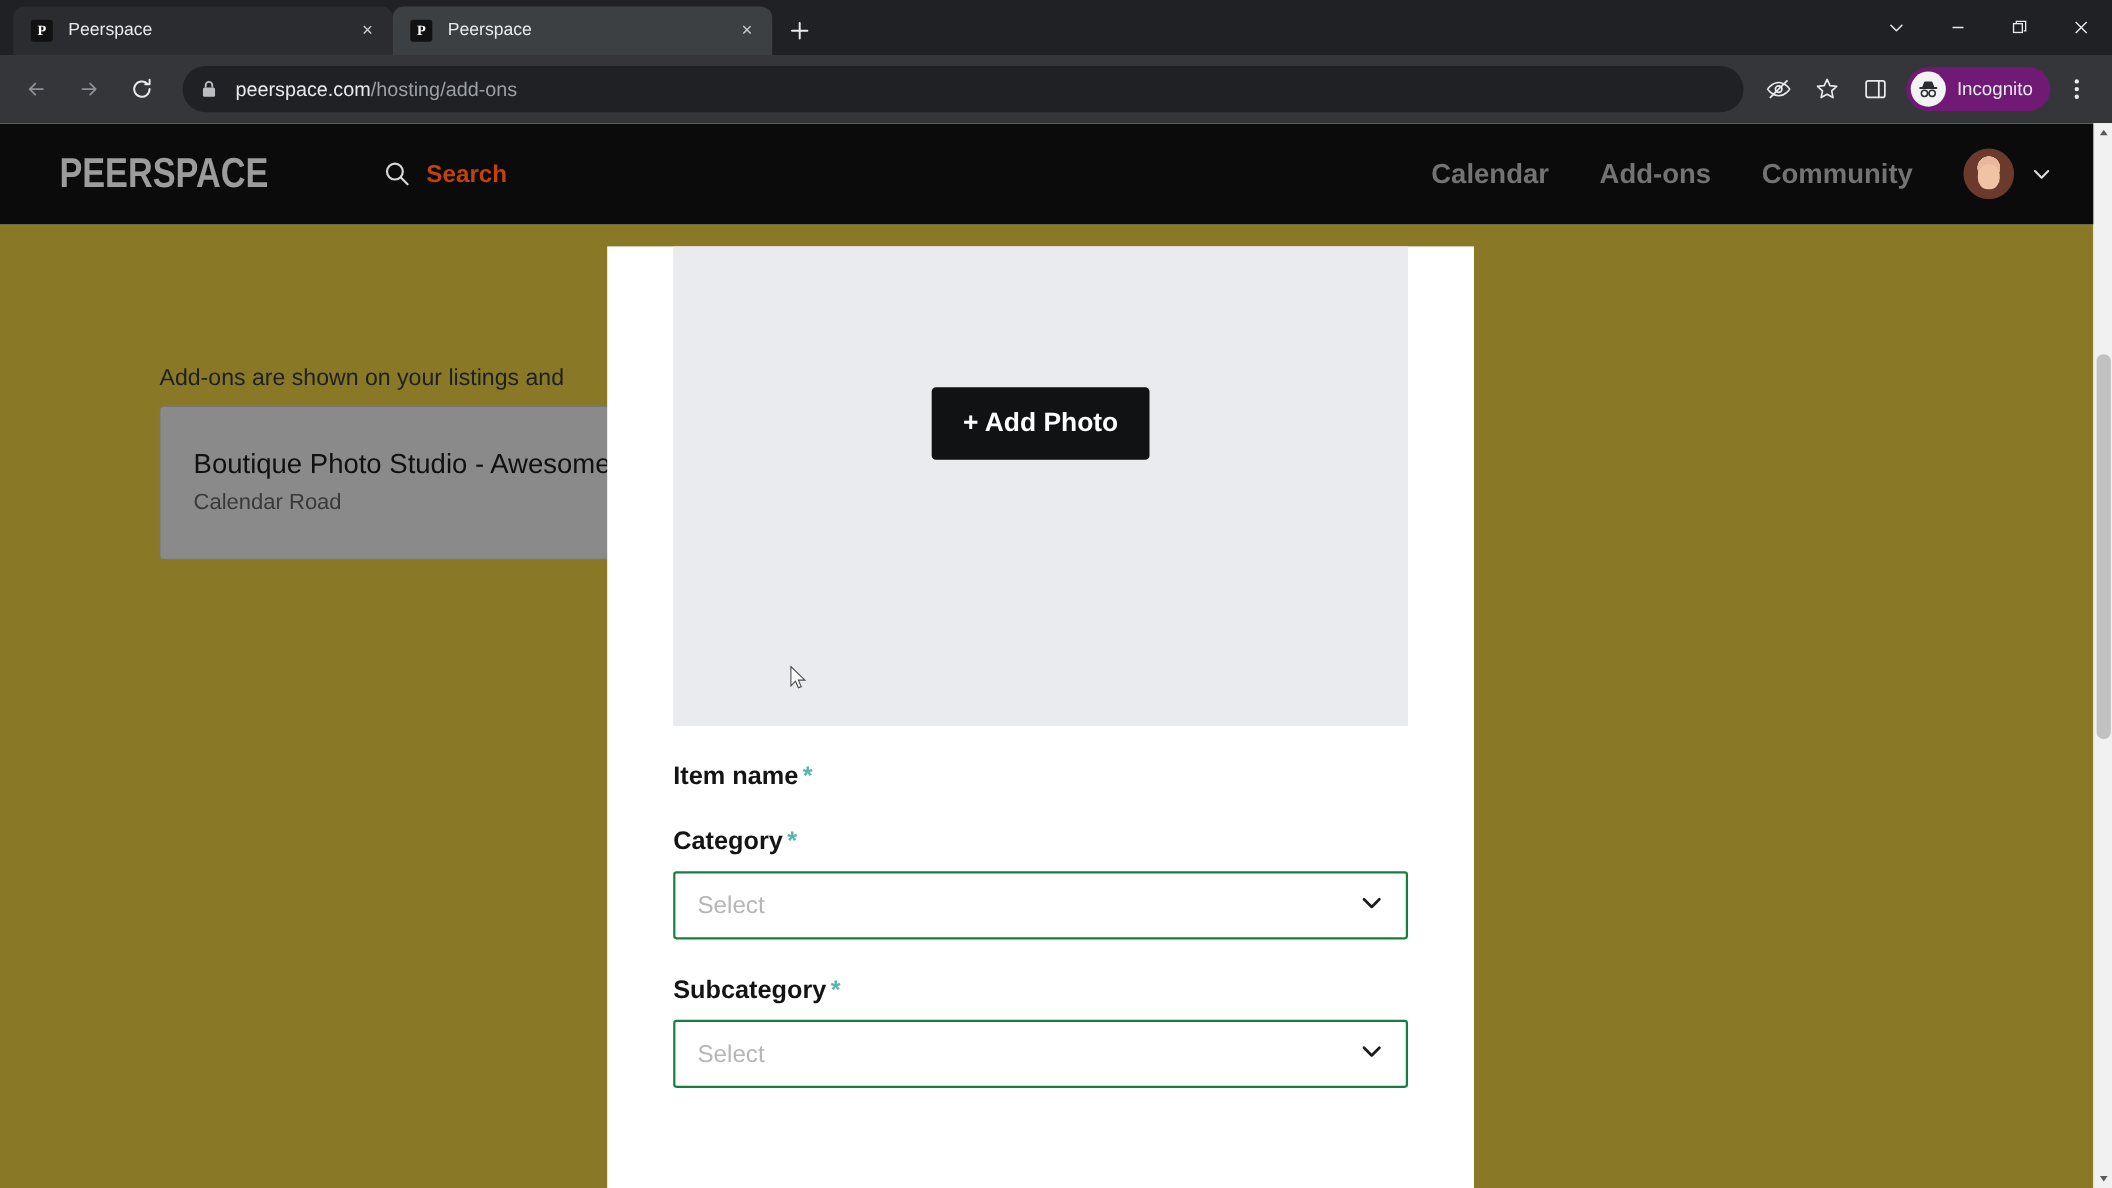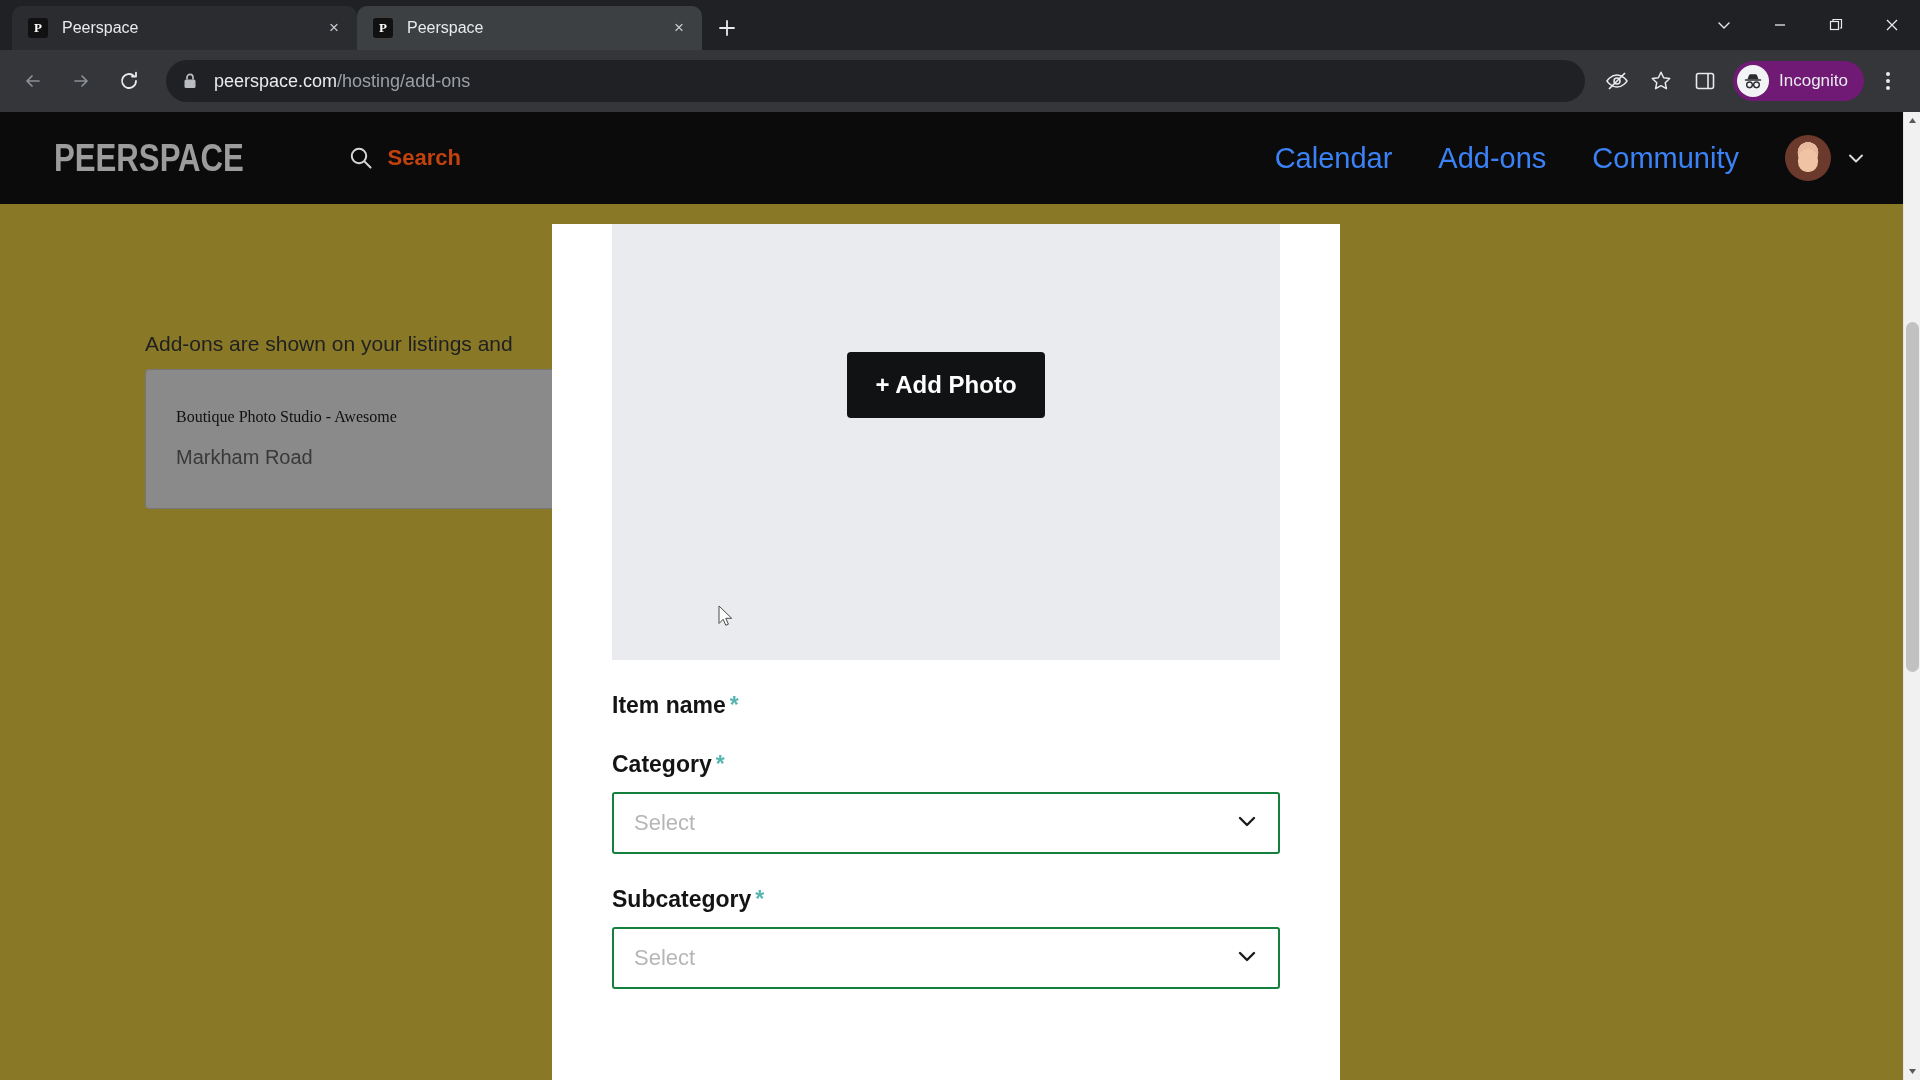"Calendar" .navlink { color: #3b82f6 -> #737373; font-size: 29px -> 25px; font-weight: normal -> bold }
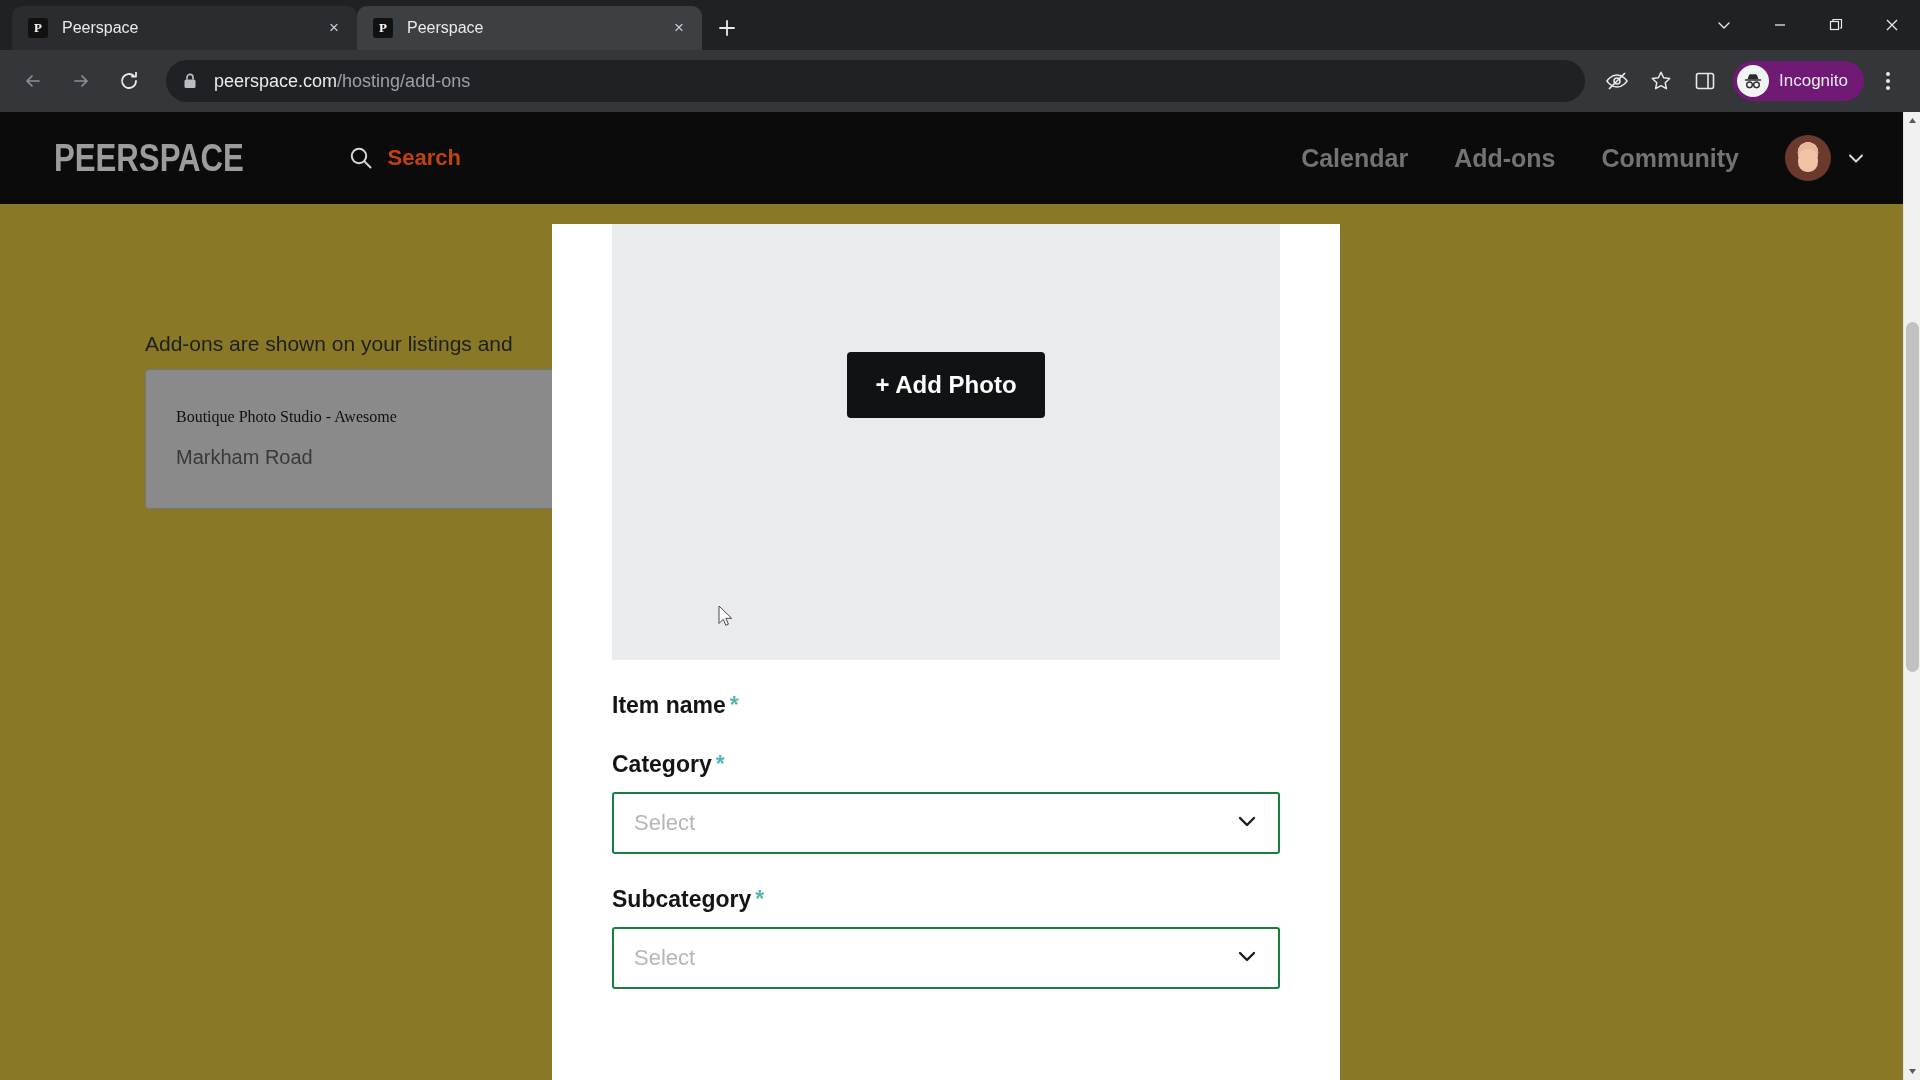"Boutique Photo Studio - Awesome" .listing-title { font-family: Liberation Serif, serif -> none; font-size: 16px -> 25px }
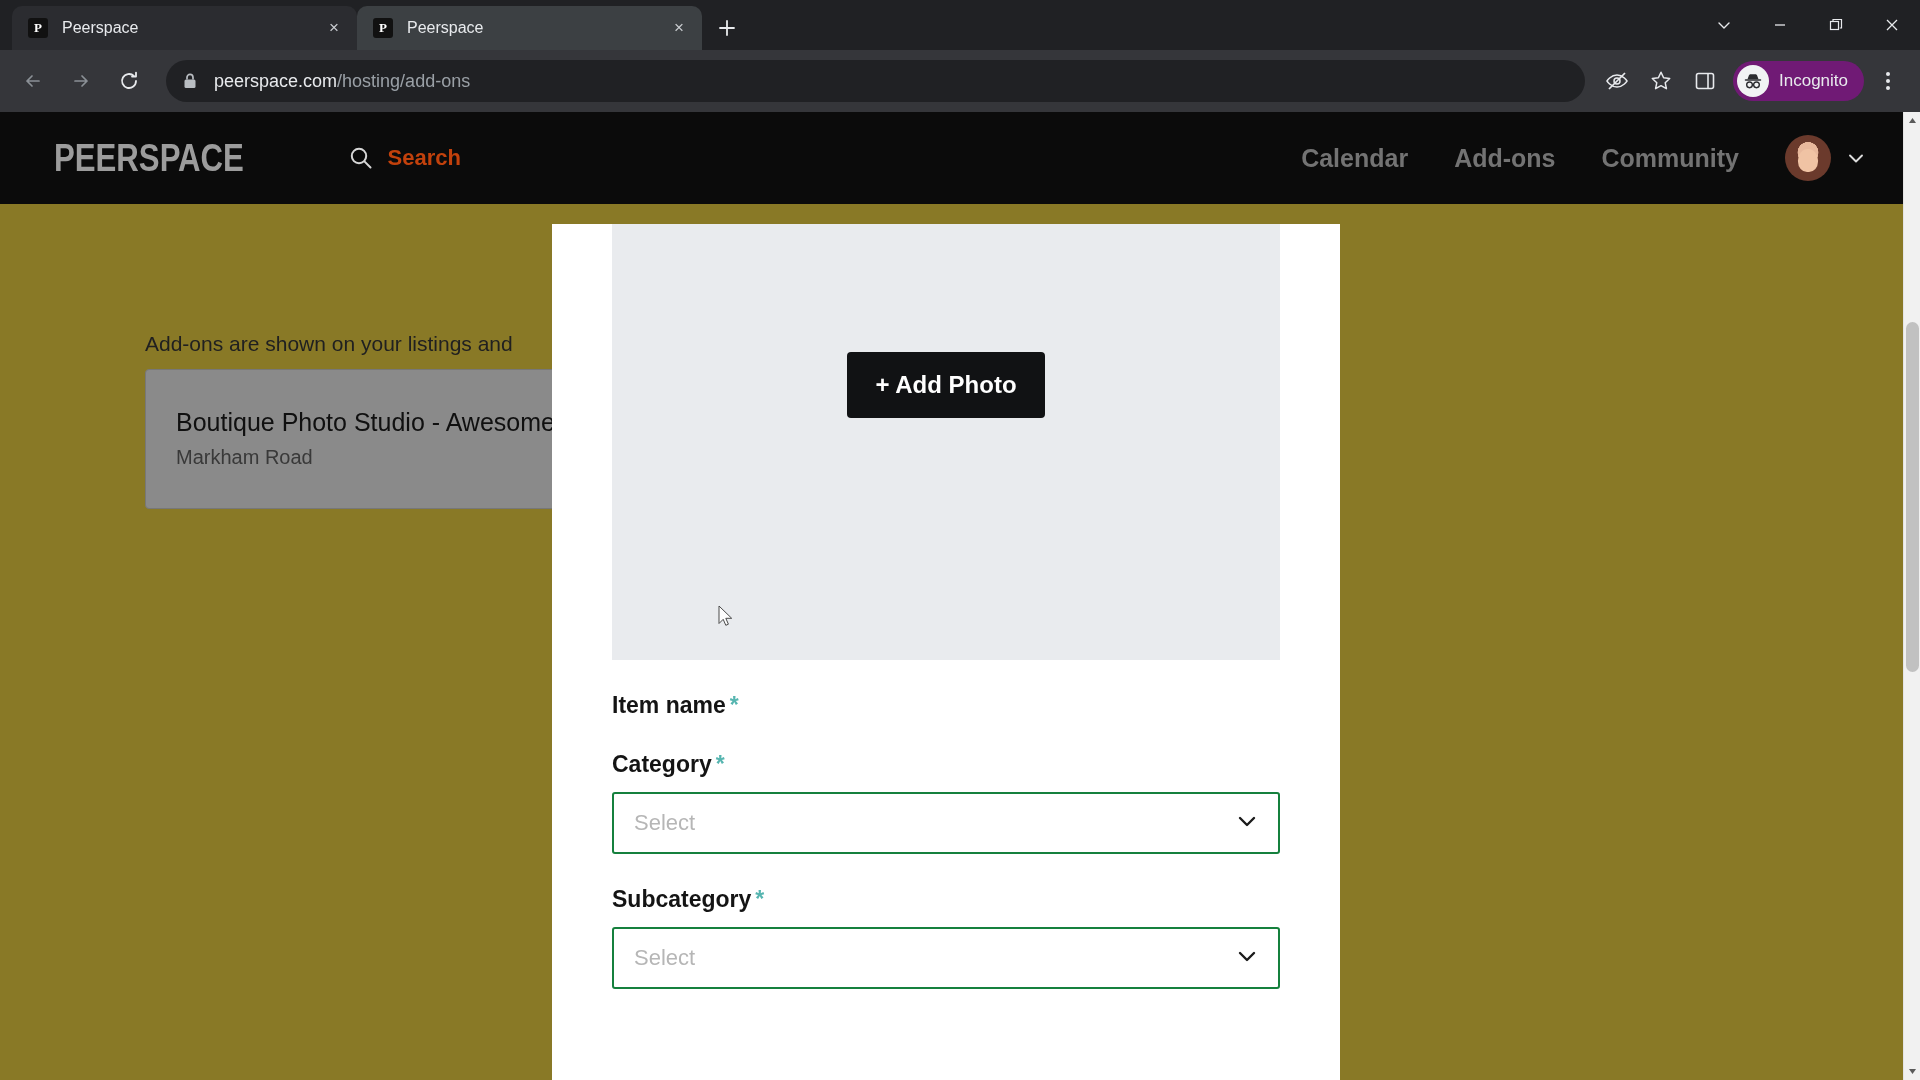"Markham Road" div.listing-sub { text: Markham -> Calendar }
